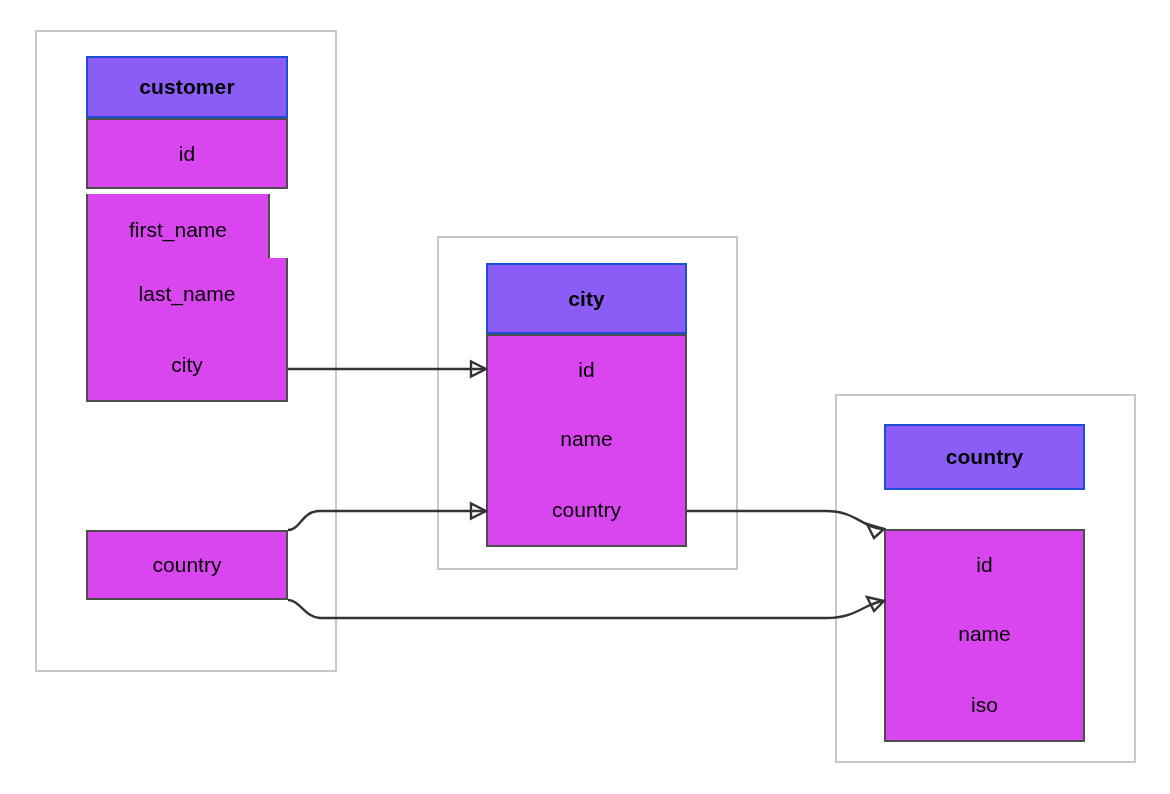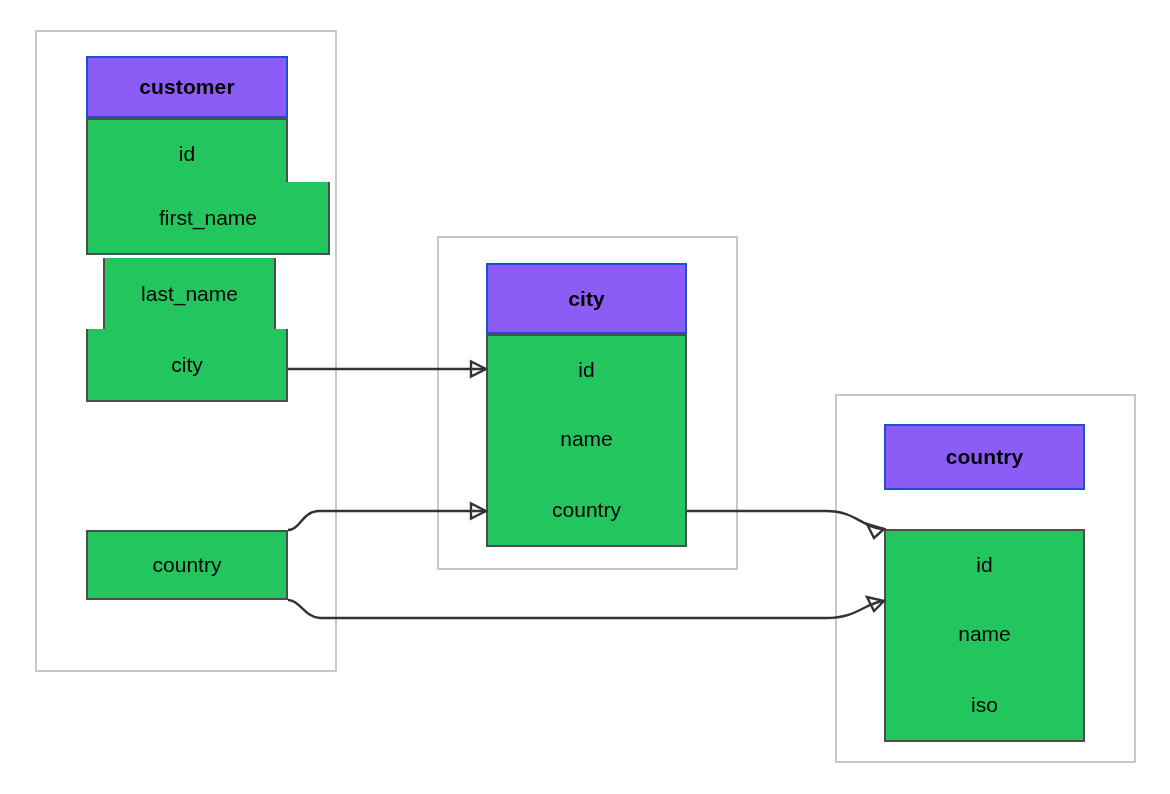"id" .ent-row { background: #22c55e -> #d946ef }
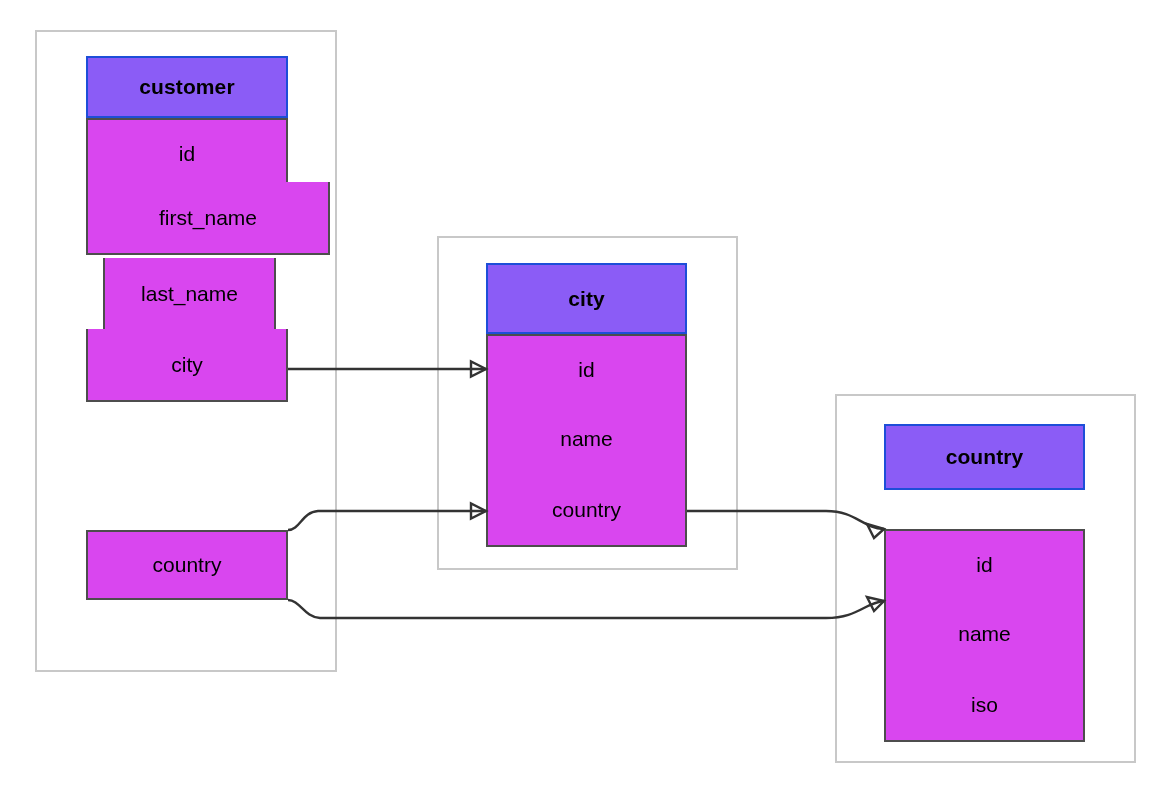"first_name" div.ent-row { top: 182px -> 194px; width: 244px -> 184px }
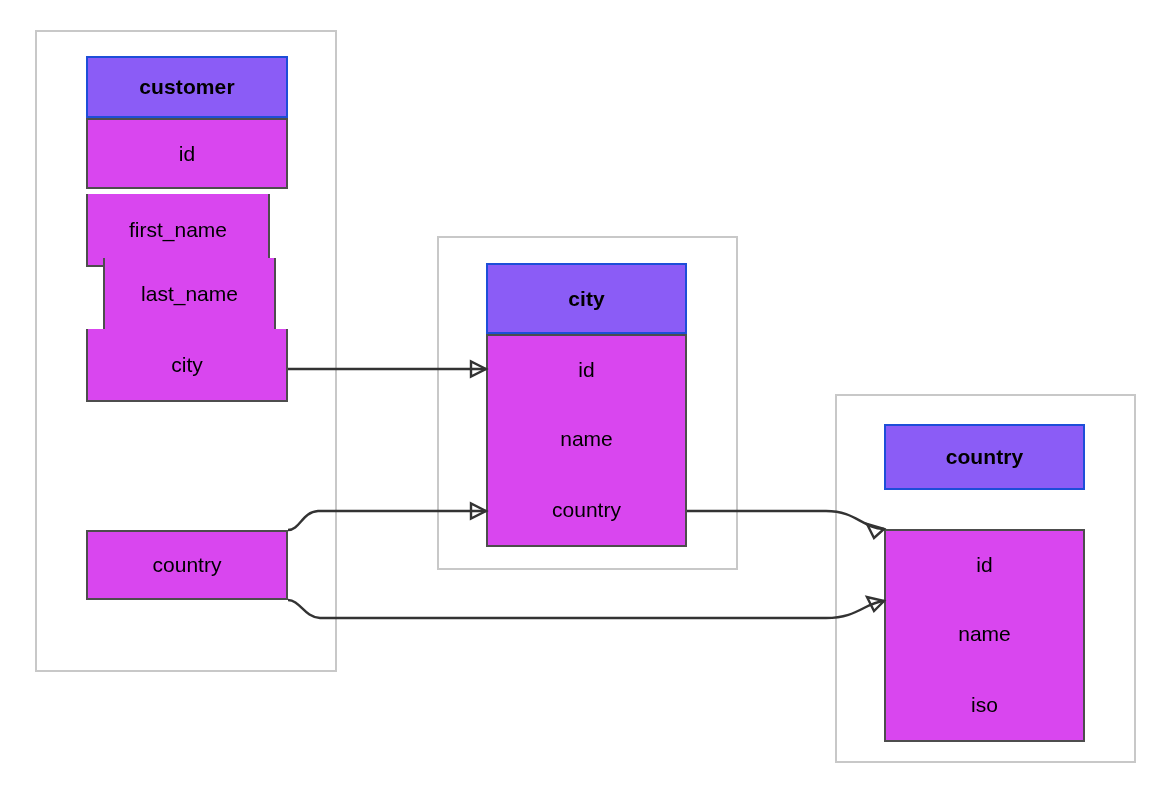"last_name" div.ent-row { margin-left: 17px -> none; width: 173px -> 202px }
